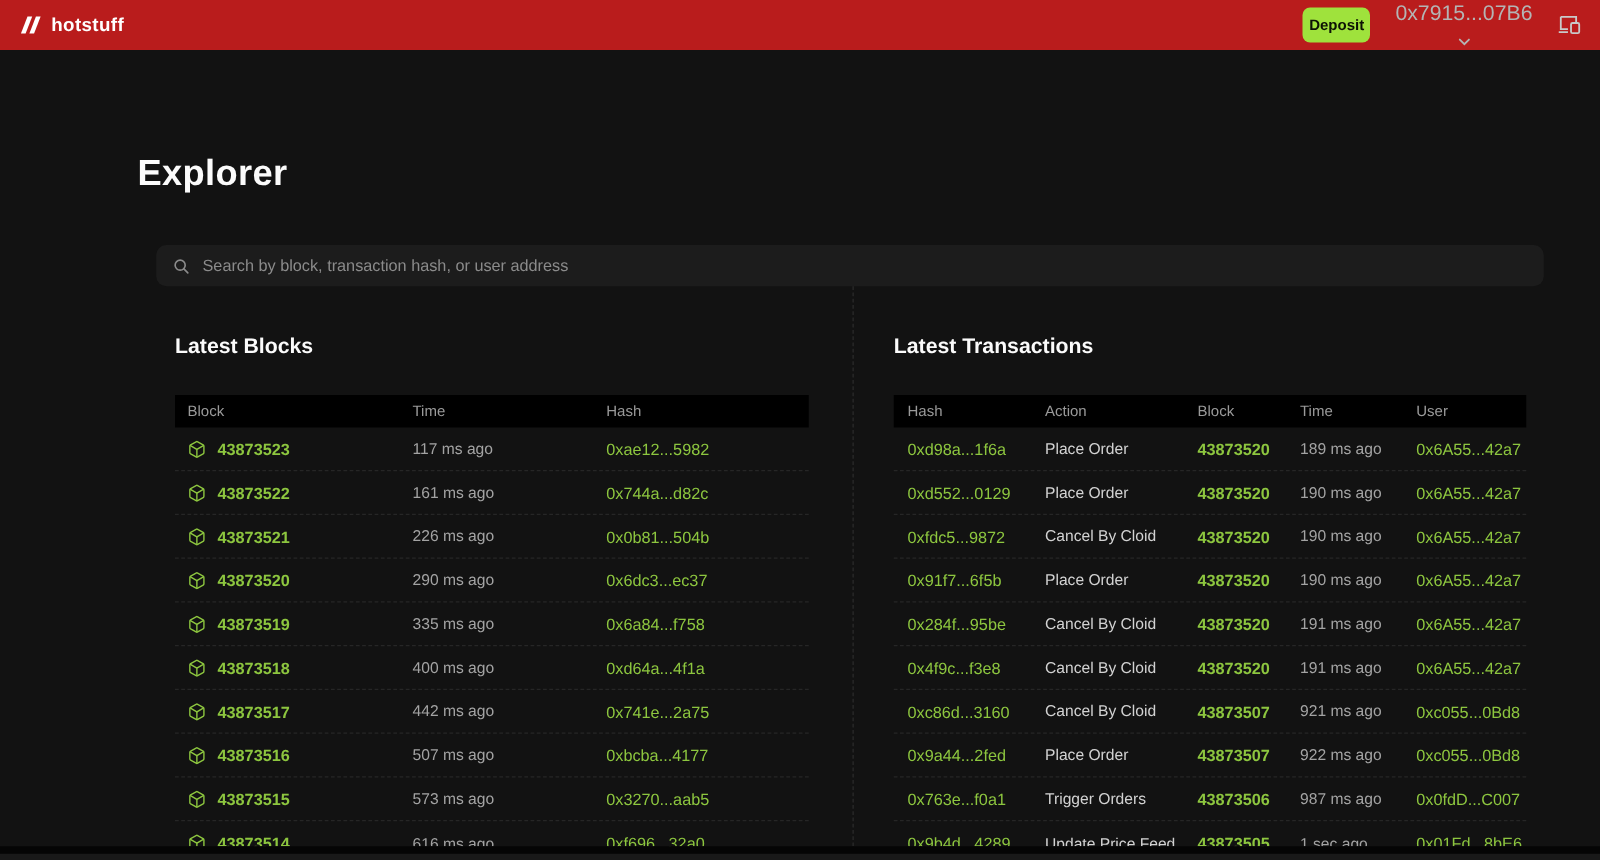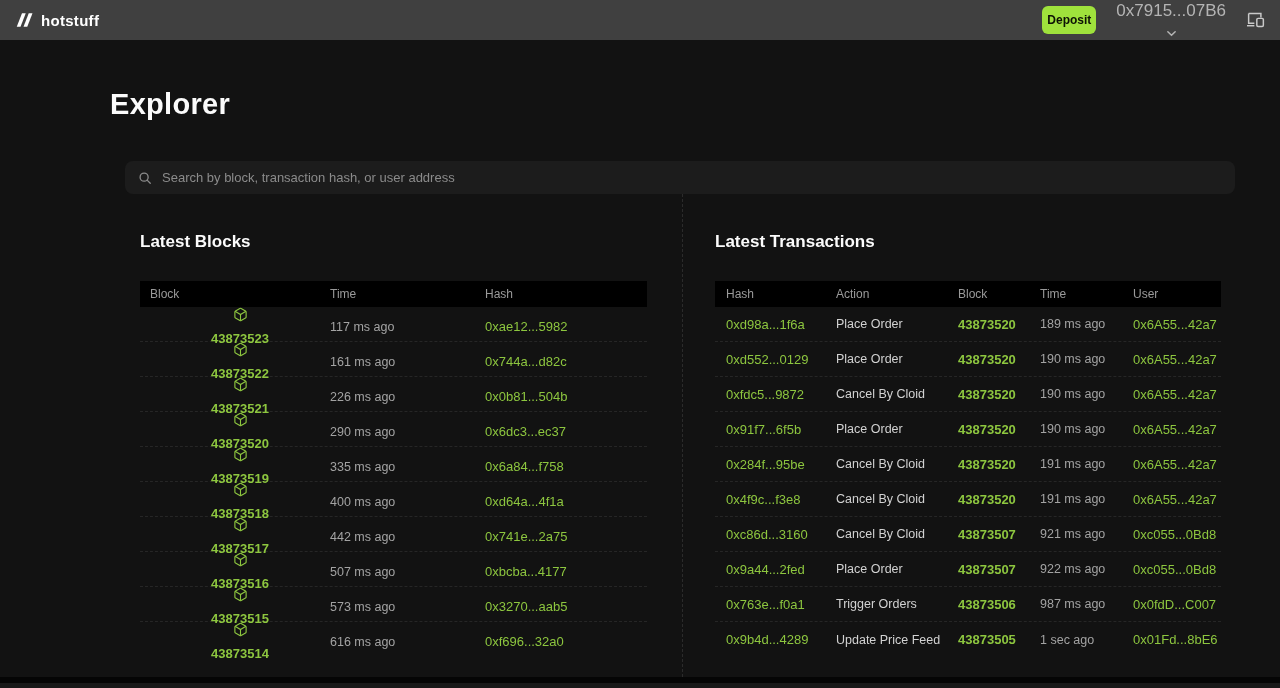"hotstuff" .nav { background: #404040 -> #b91c1c }
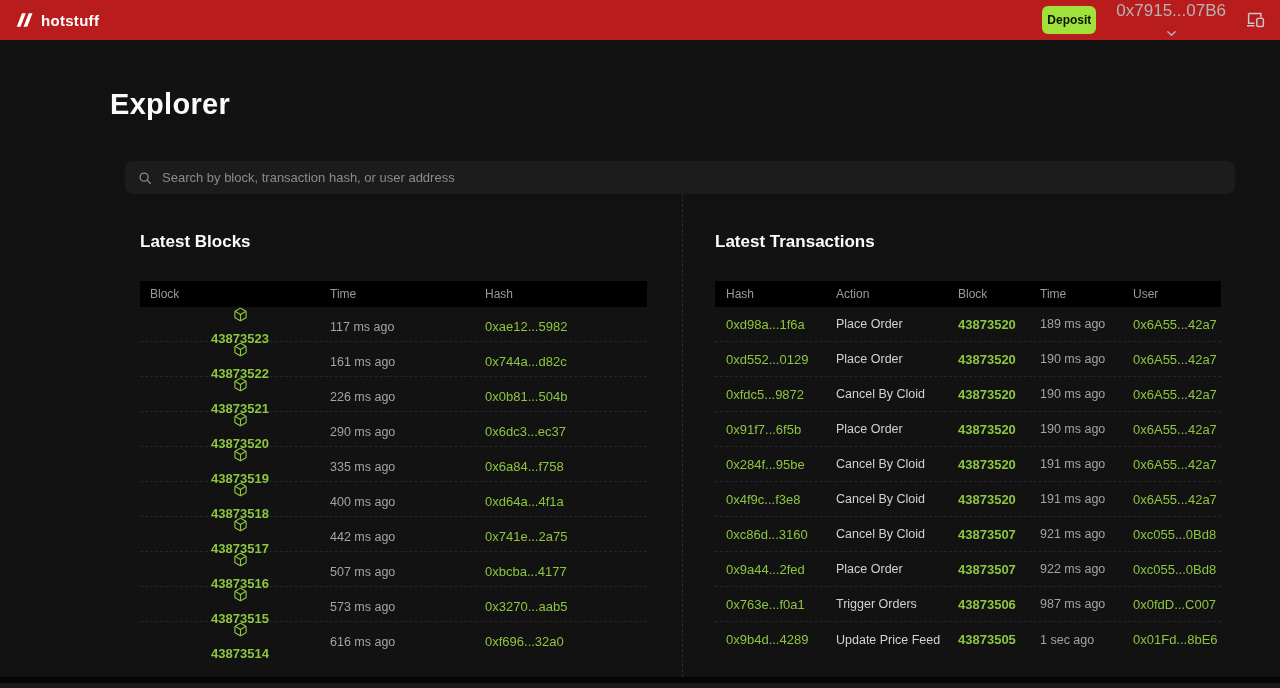"Explorer" .page-title { margin: 48px 0 0 110px -> 83px 0 0 110px }
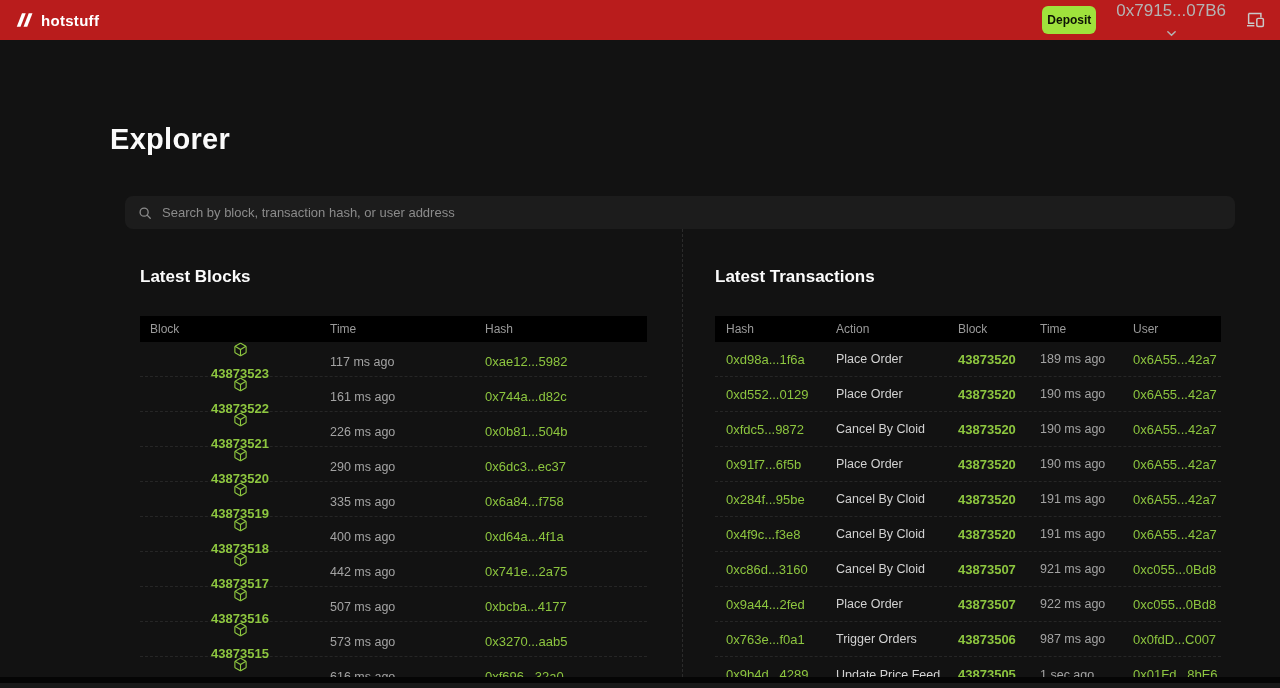"43873523" .block-cell { flex-direction: column -> none }
